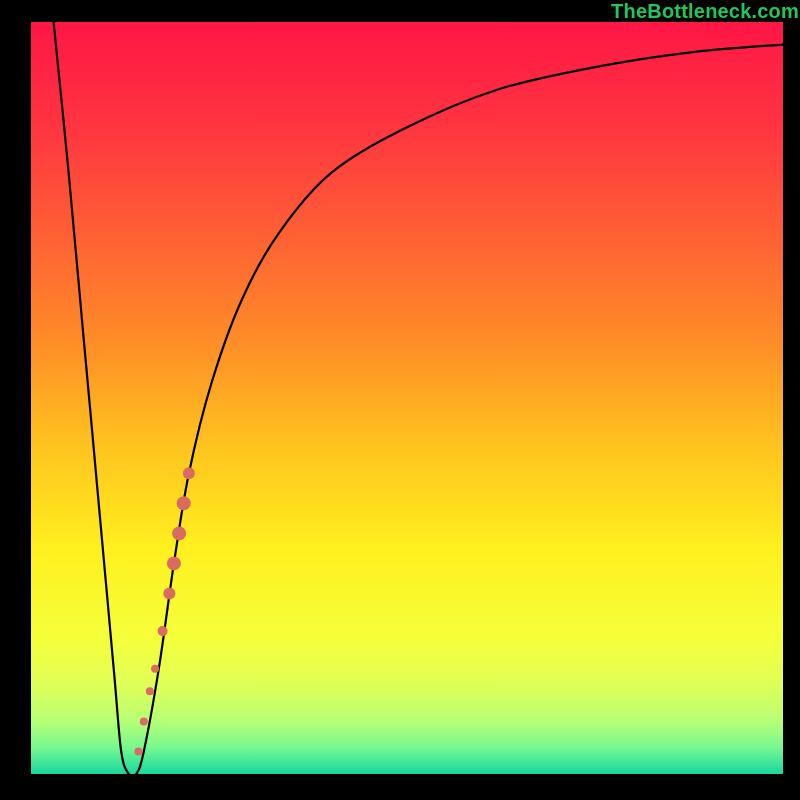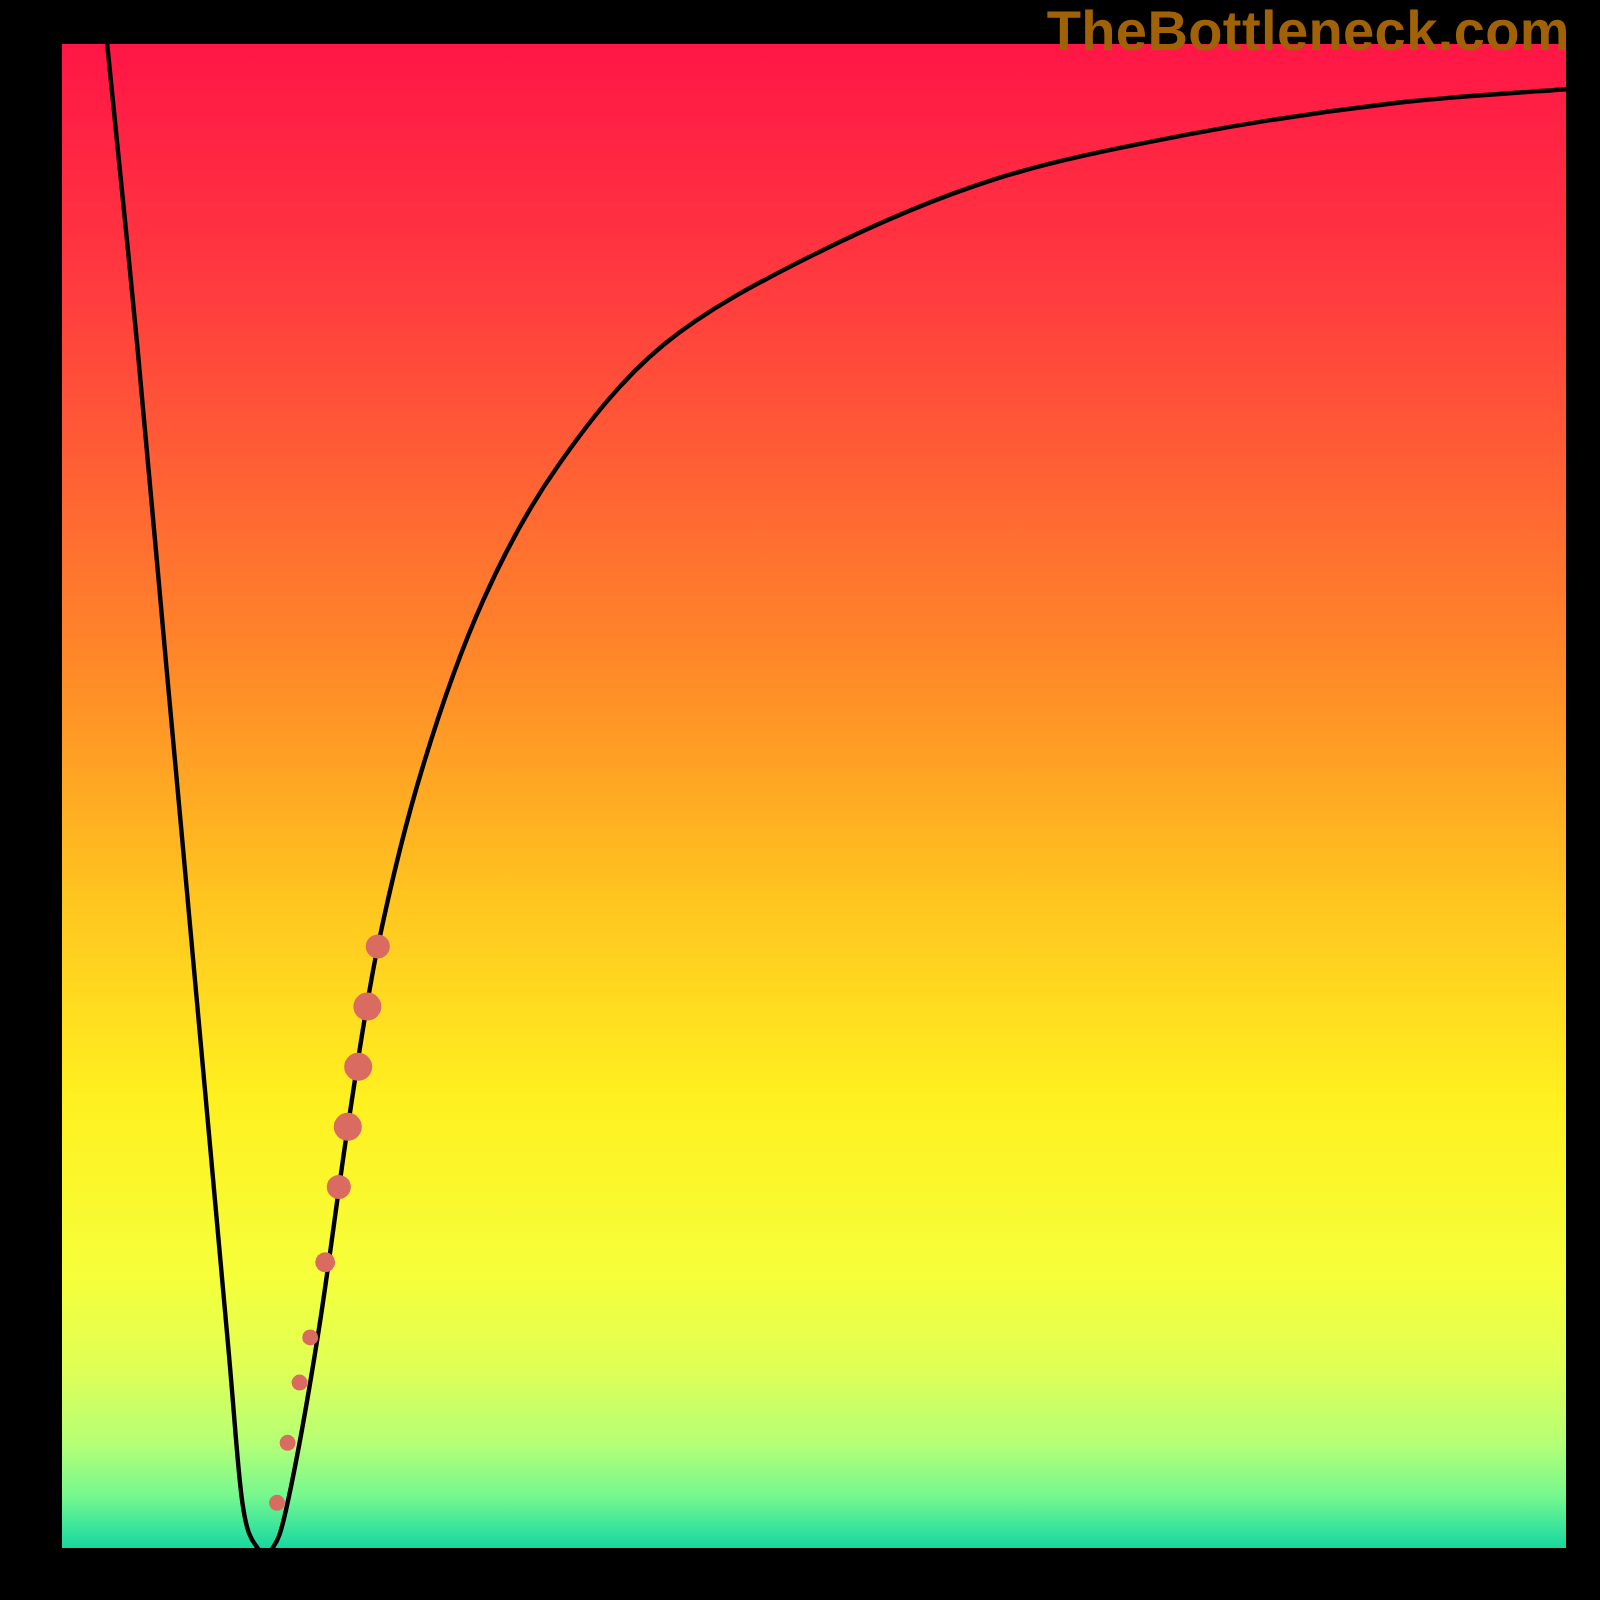"TheBottleneck.com" .watermark { color: #a16207 -> #22c55e; font-size: 28px -> 20px; right: 15px -> 1px }
